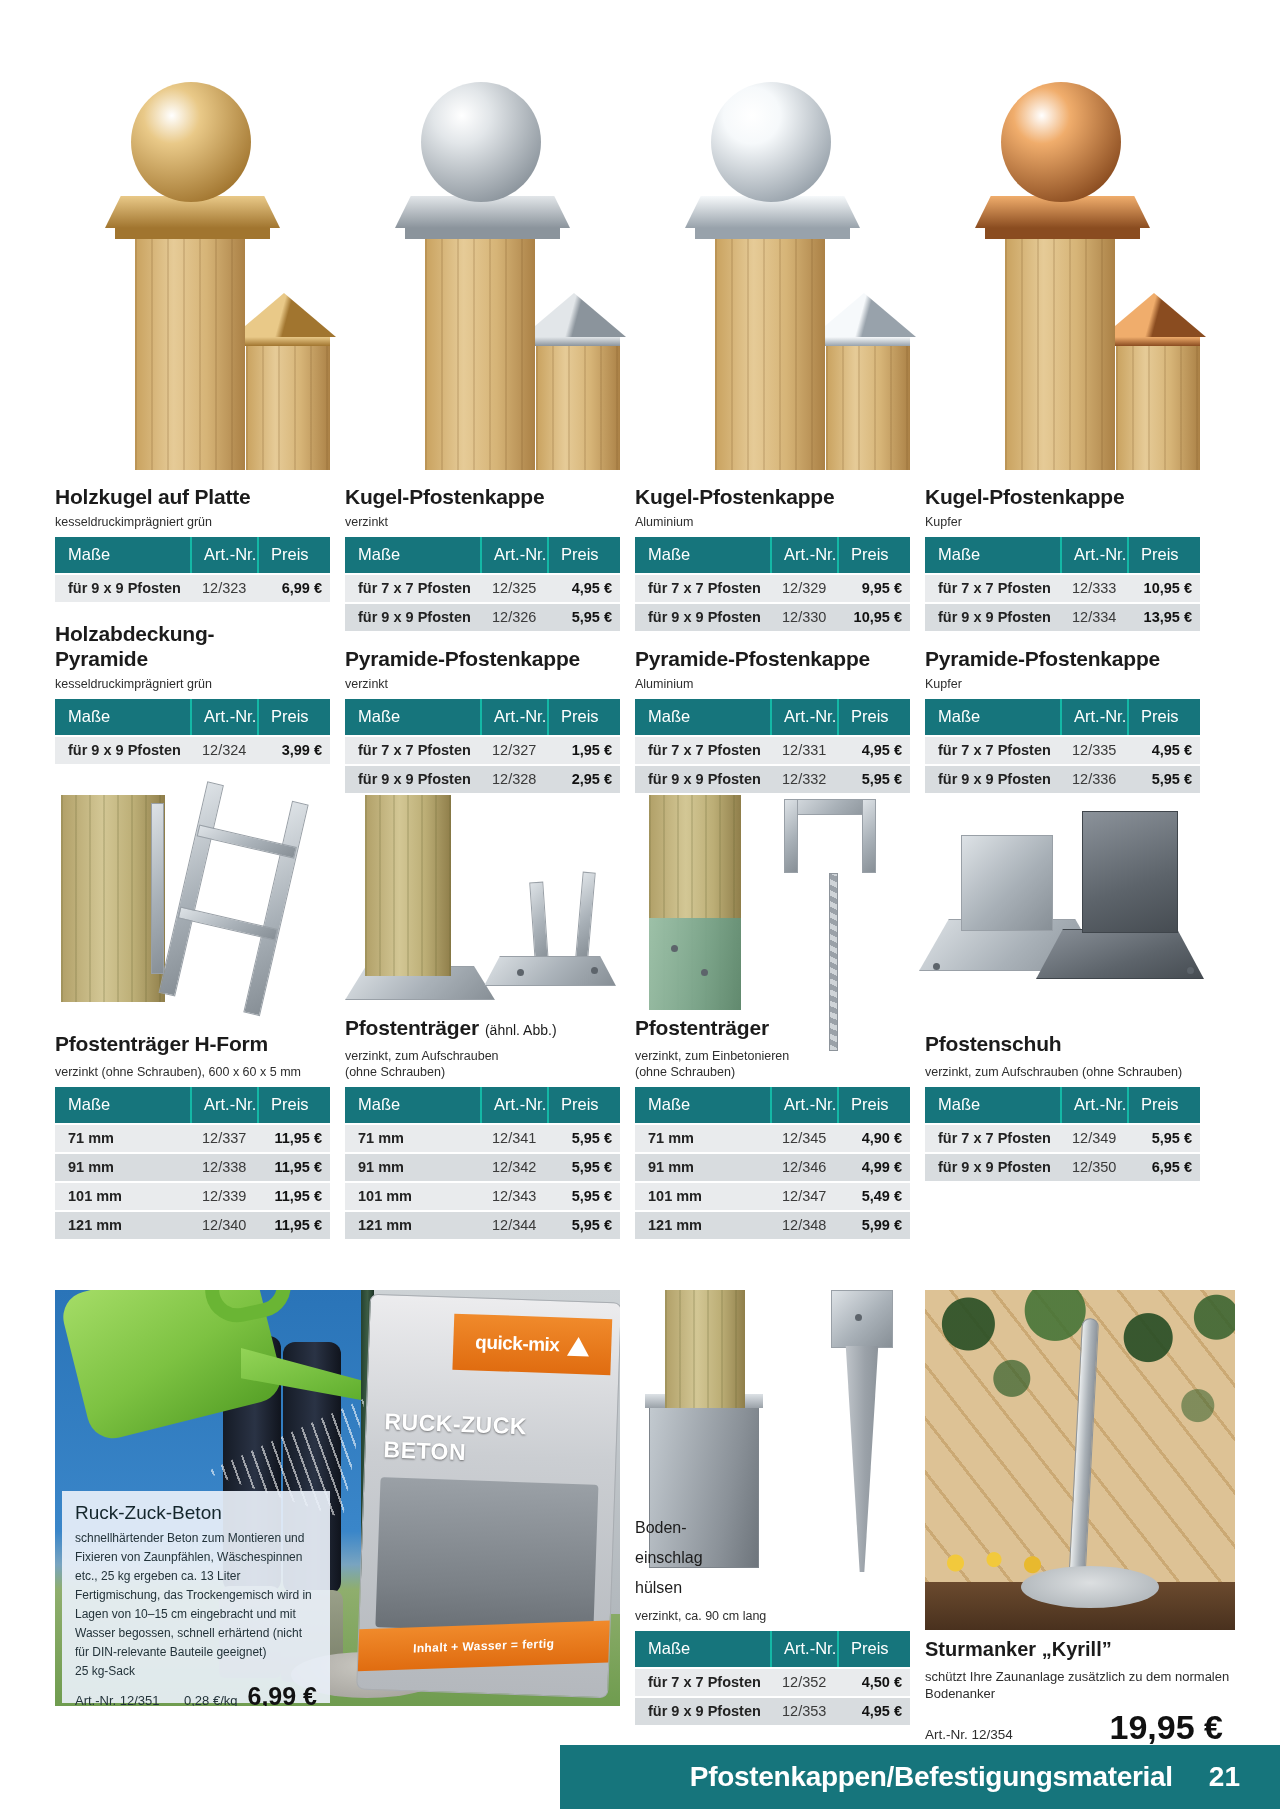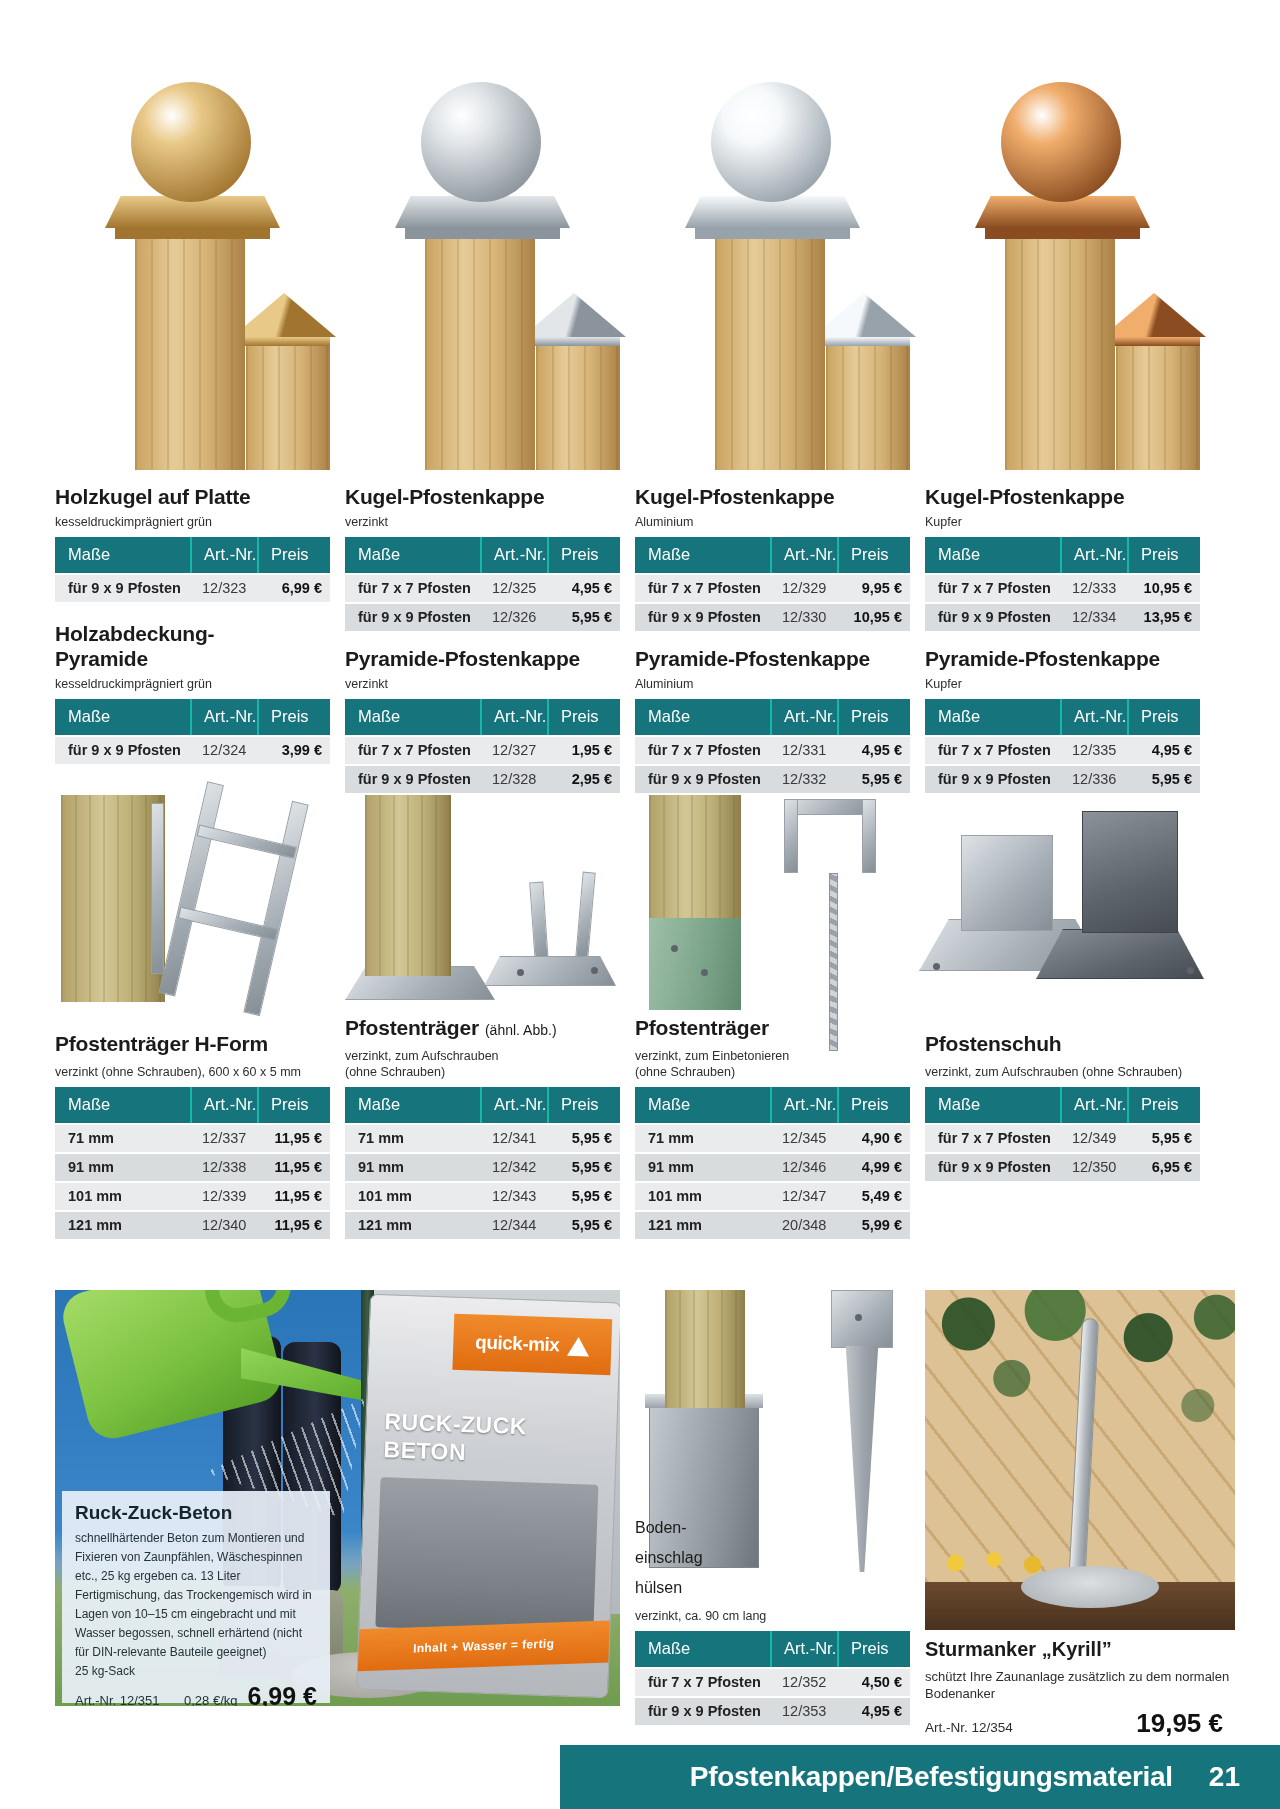"20/348" div.td { text: 20/348 -> 12/348 }
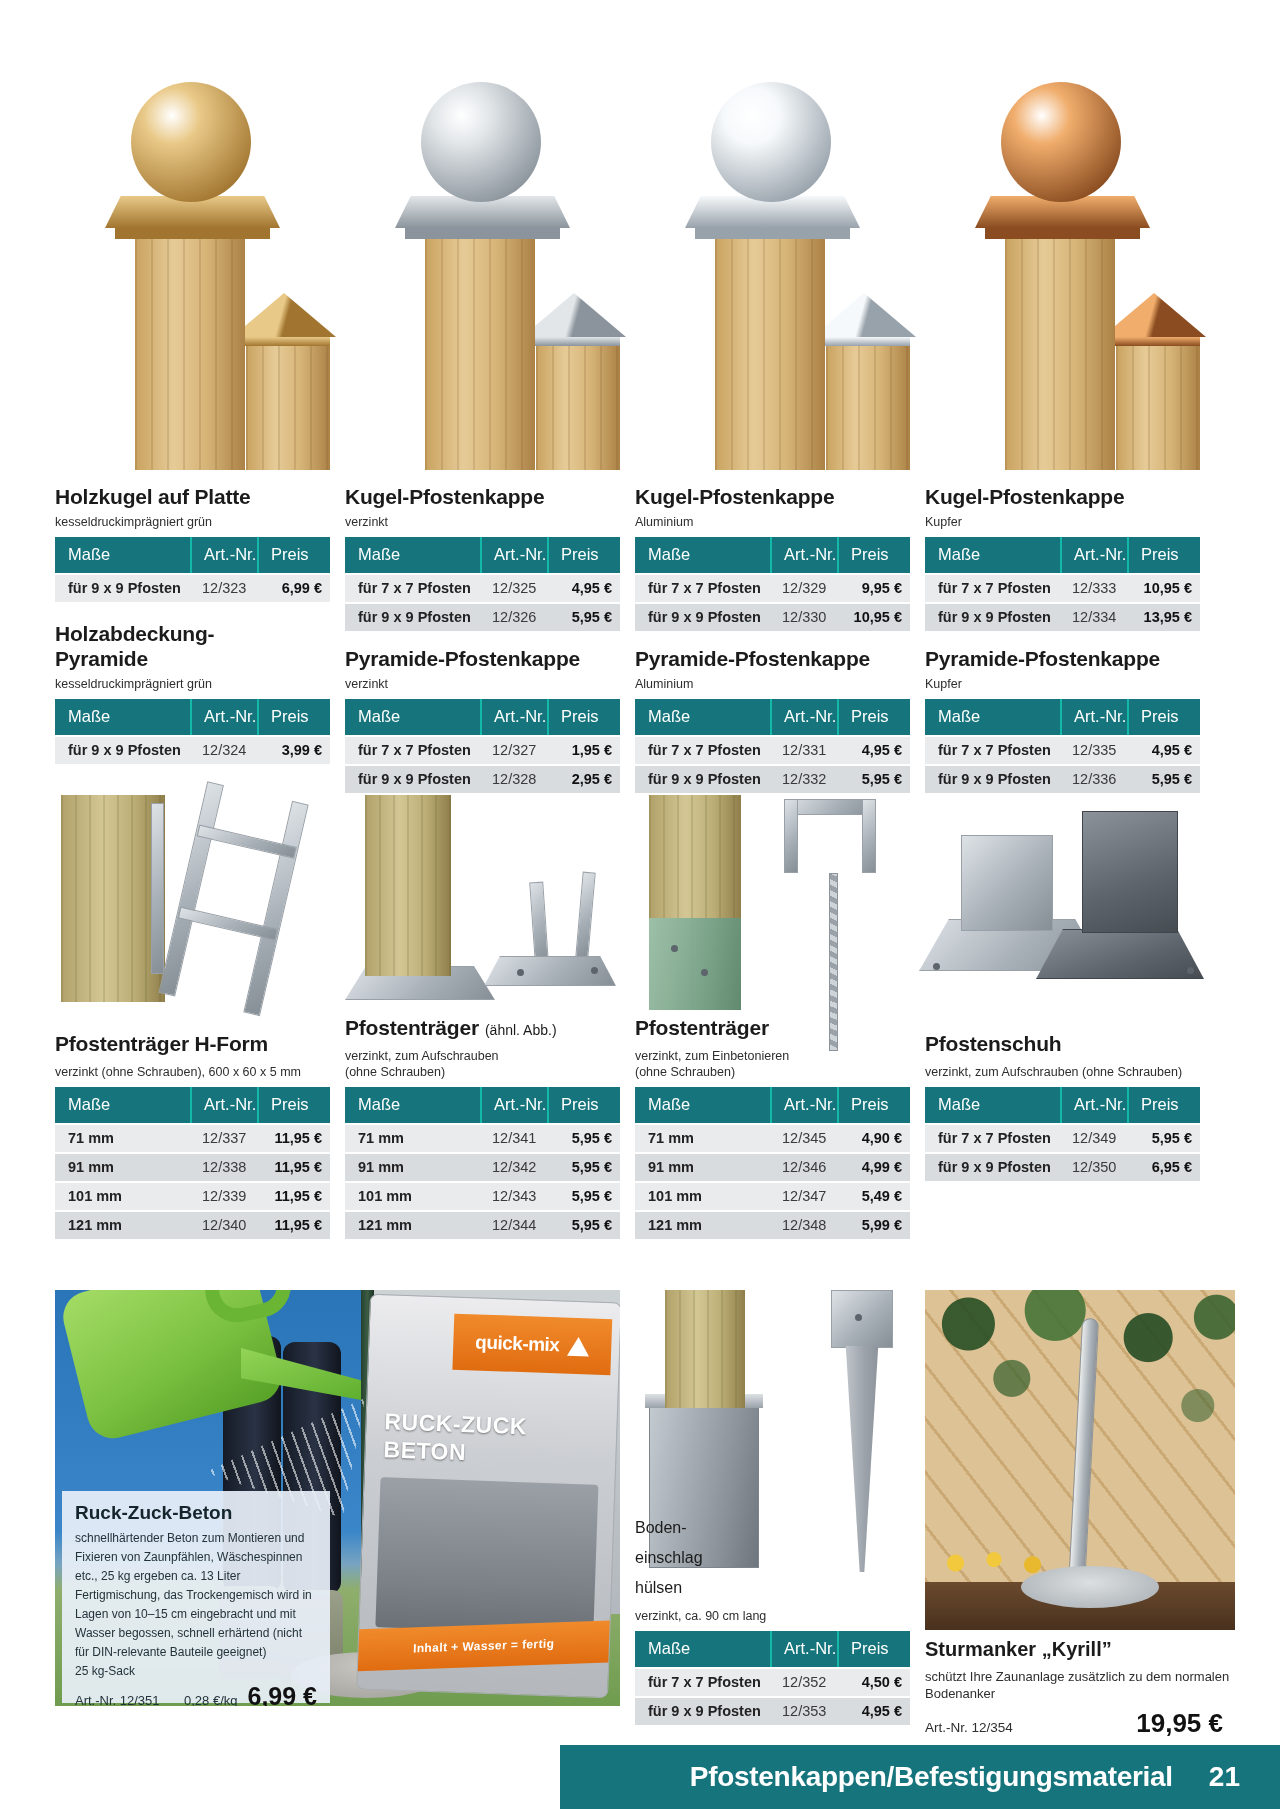"Ruck-Zuck-Beton" .bp-title { font-weight: bold -> normal }
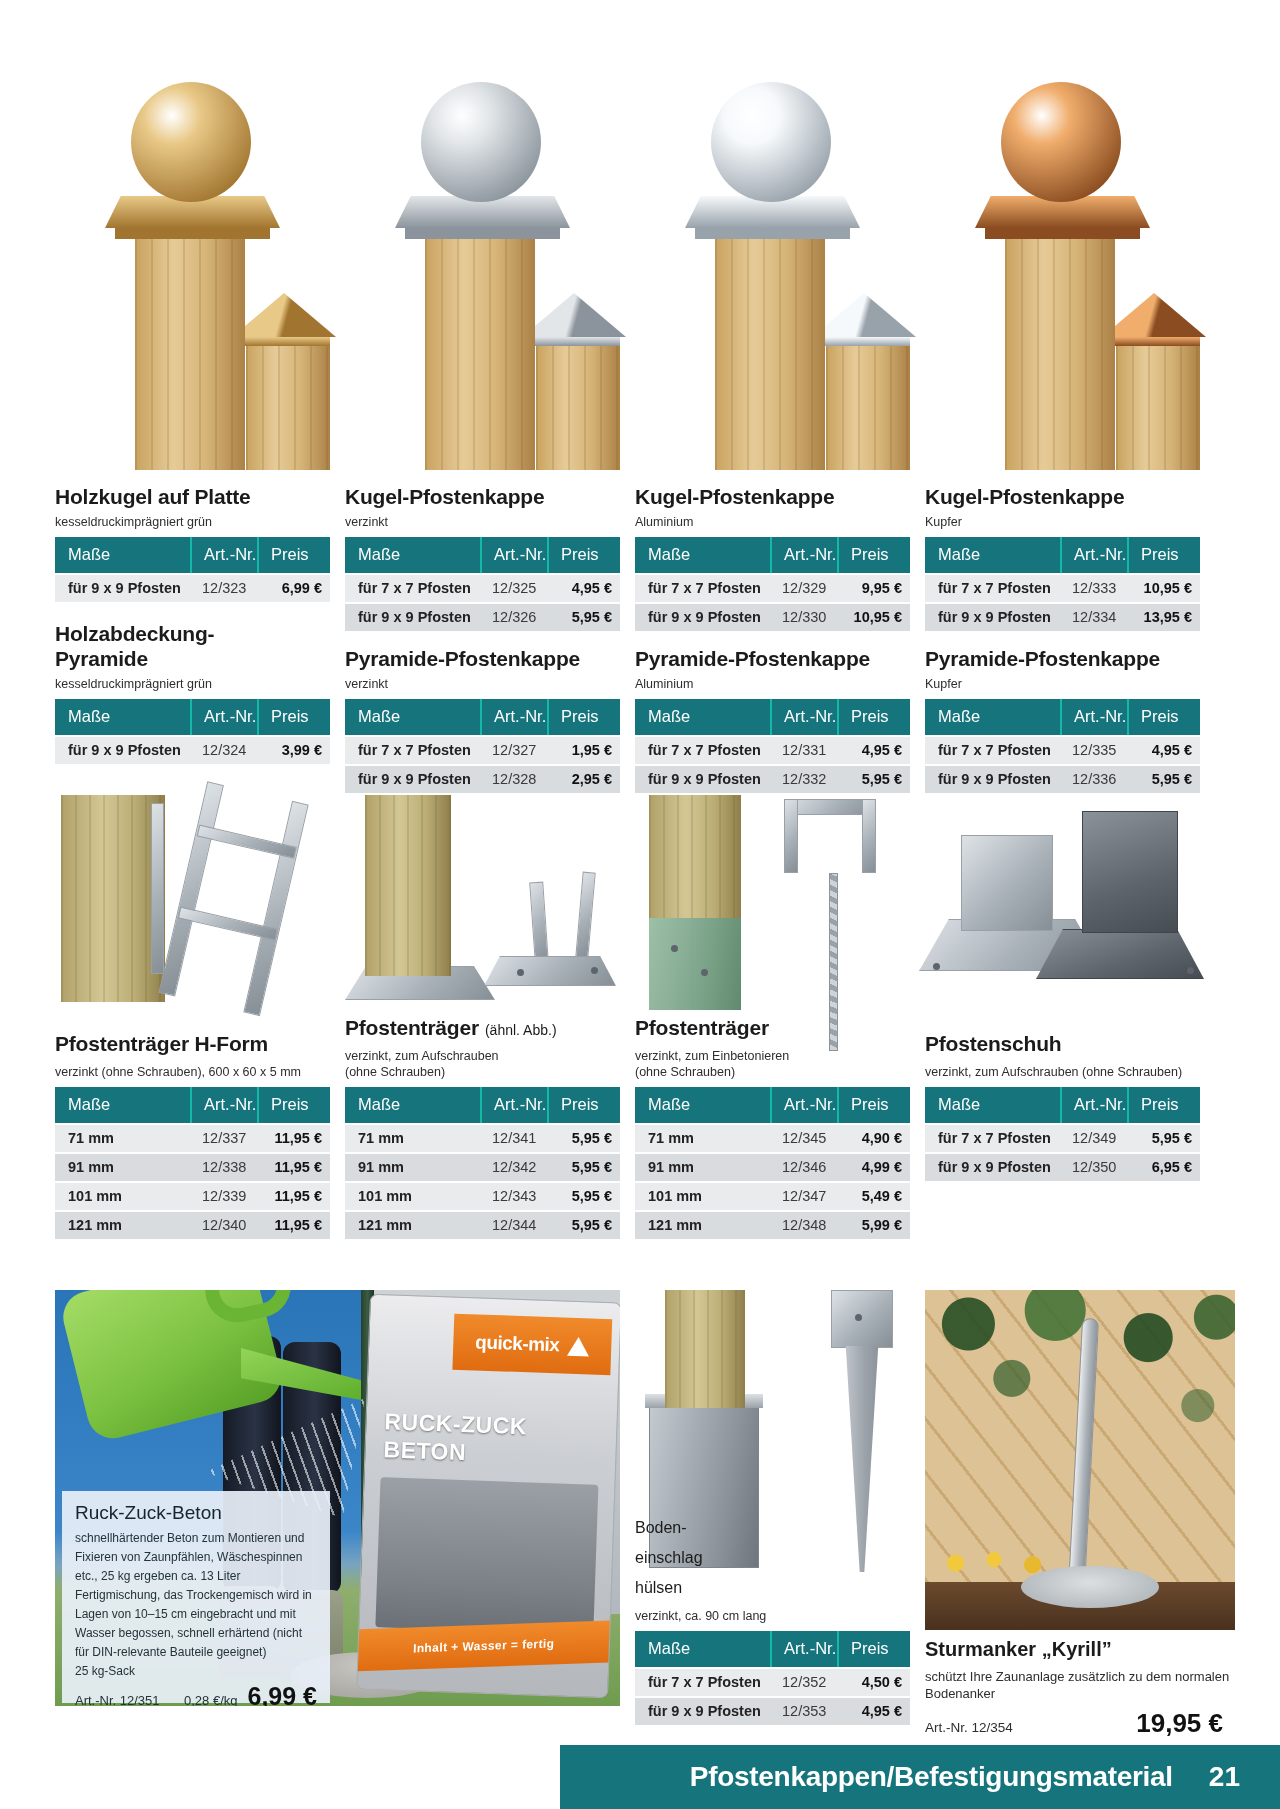"19,95 €" .s4price { font-size: 26px -> 34px }
